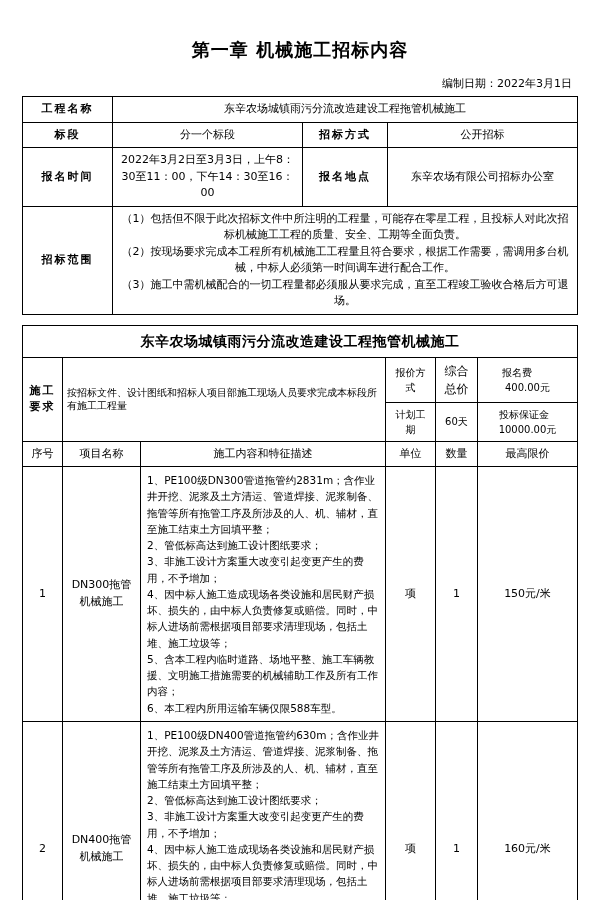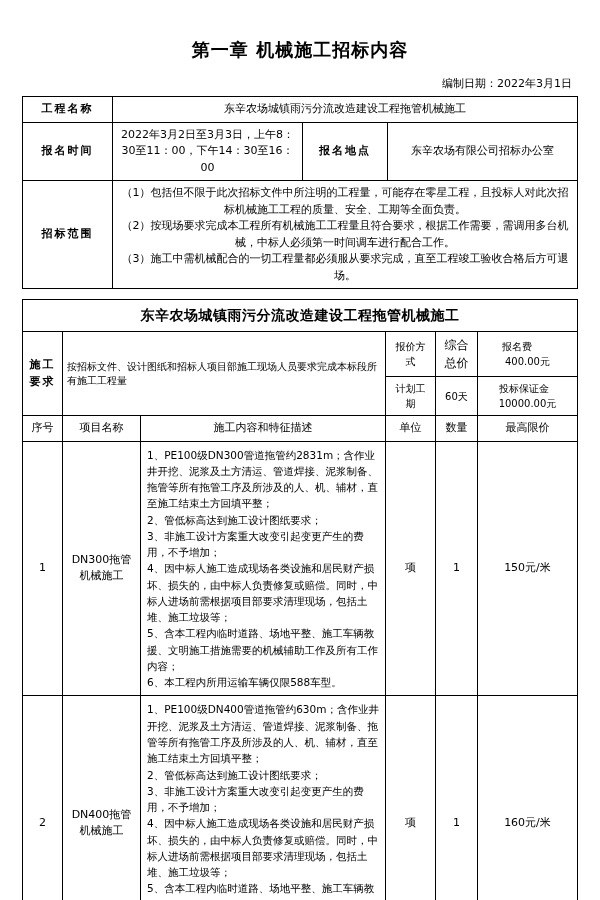"标段" tr { html: none -> <tr> <td>标段</td> <td>分一个标段</td> <td>招标方式</td> <td>公开招标</td> </tr> }
